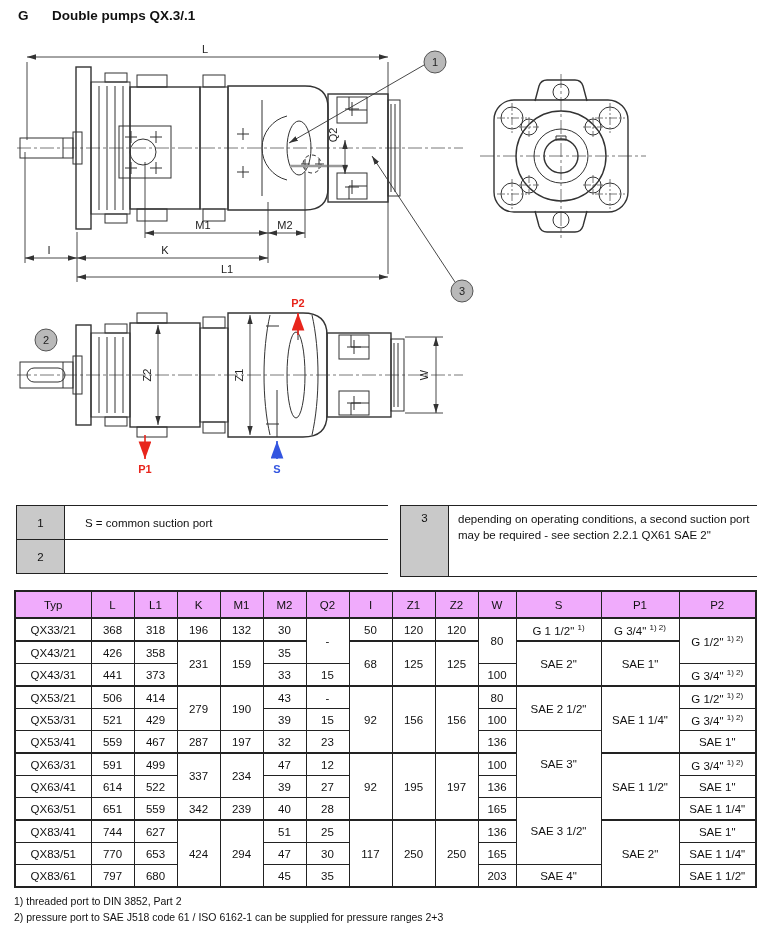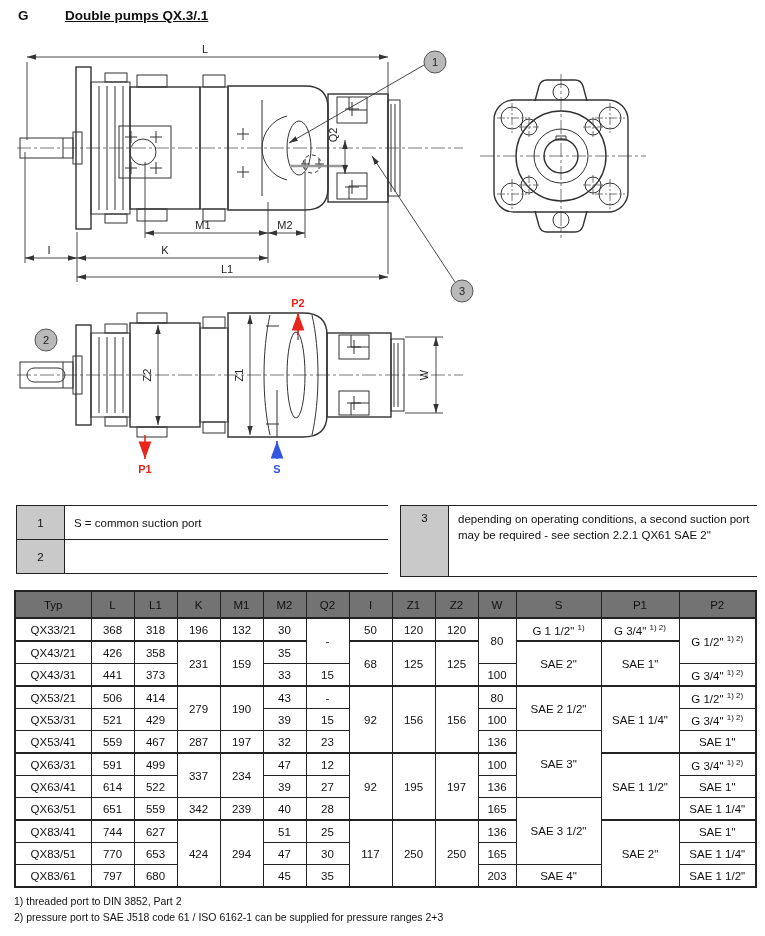"Double pumps QX.3/.1" .title-text { left: 65px -> 52px; text-decoration: underline -> none }
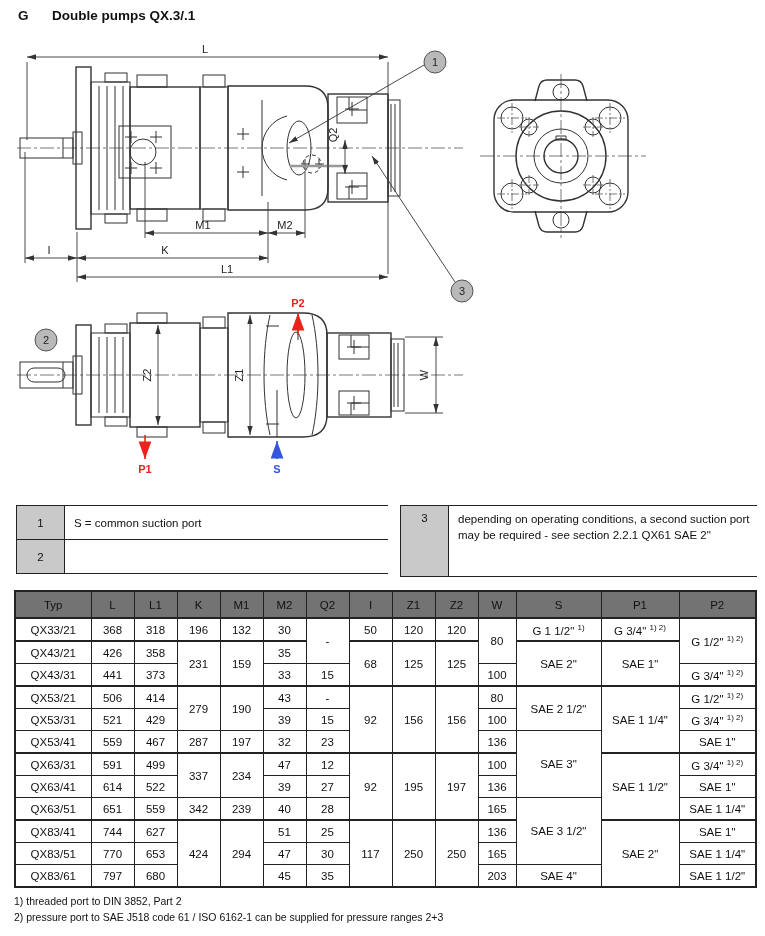"S = common suction port" .notes-left .note-text { padding-left: 9px -> 20px }
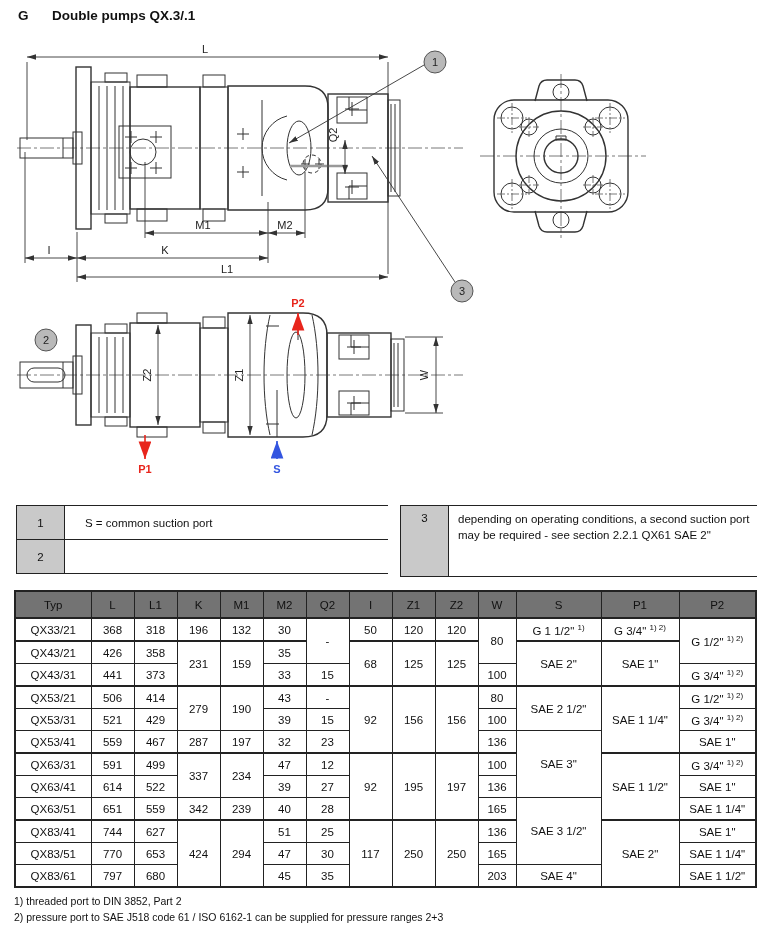"Typ" .spec-table th { background: #737373 -> #f0abfc }
